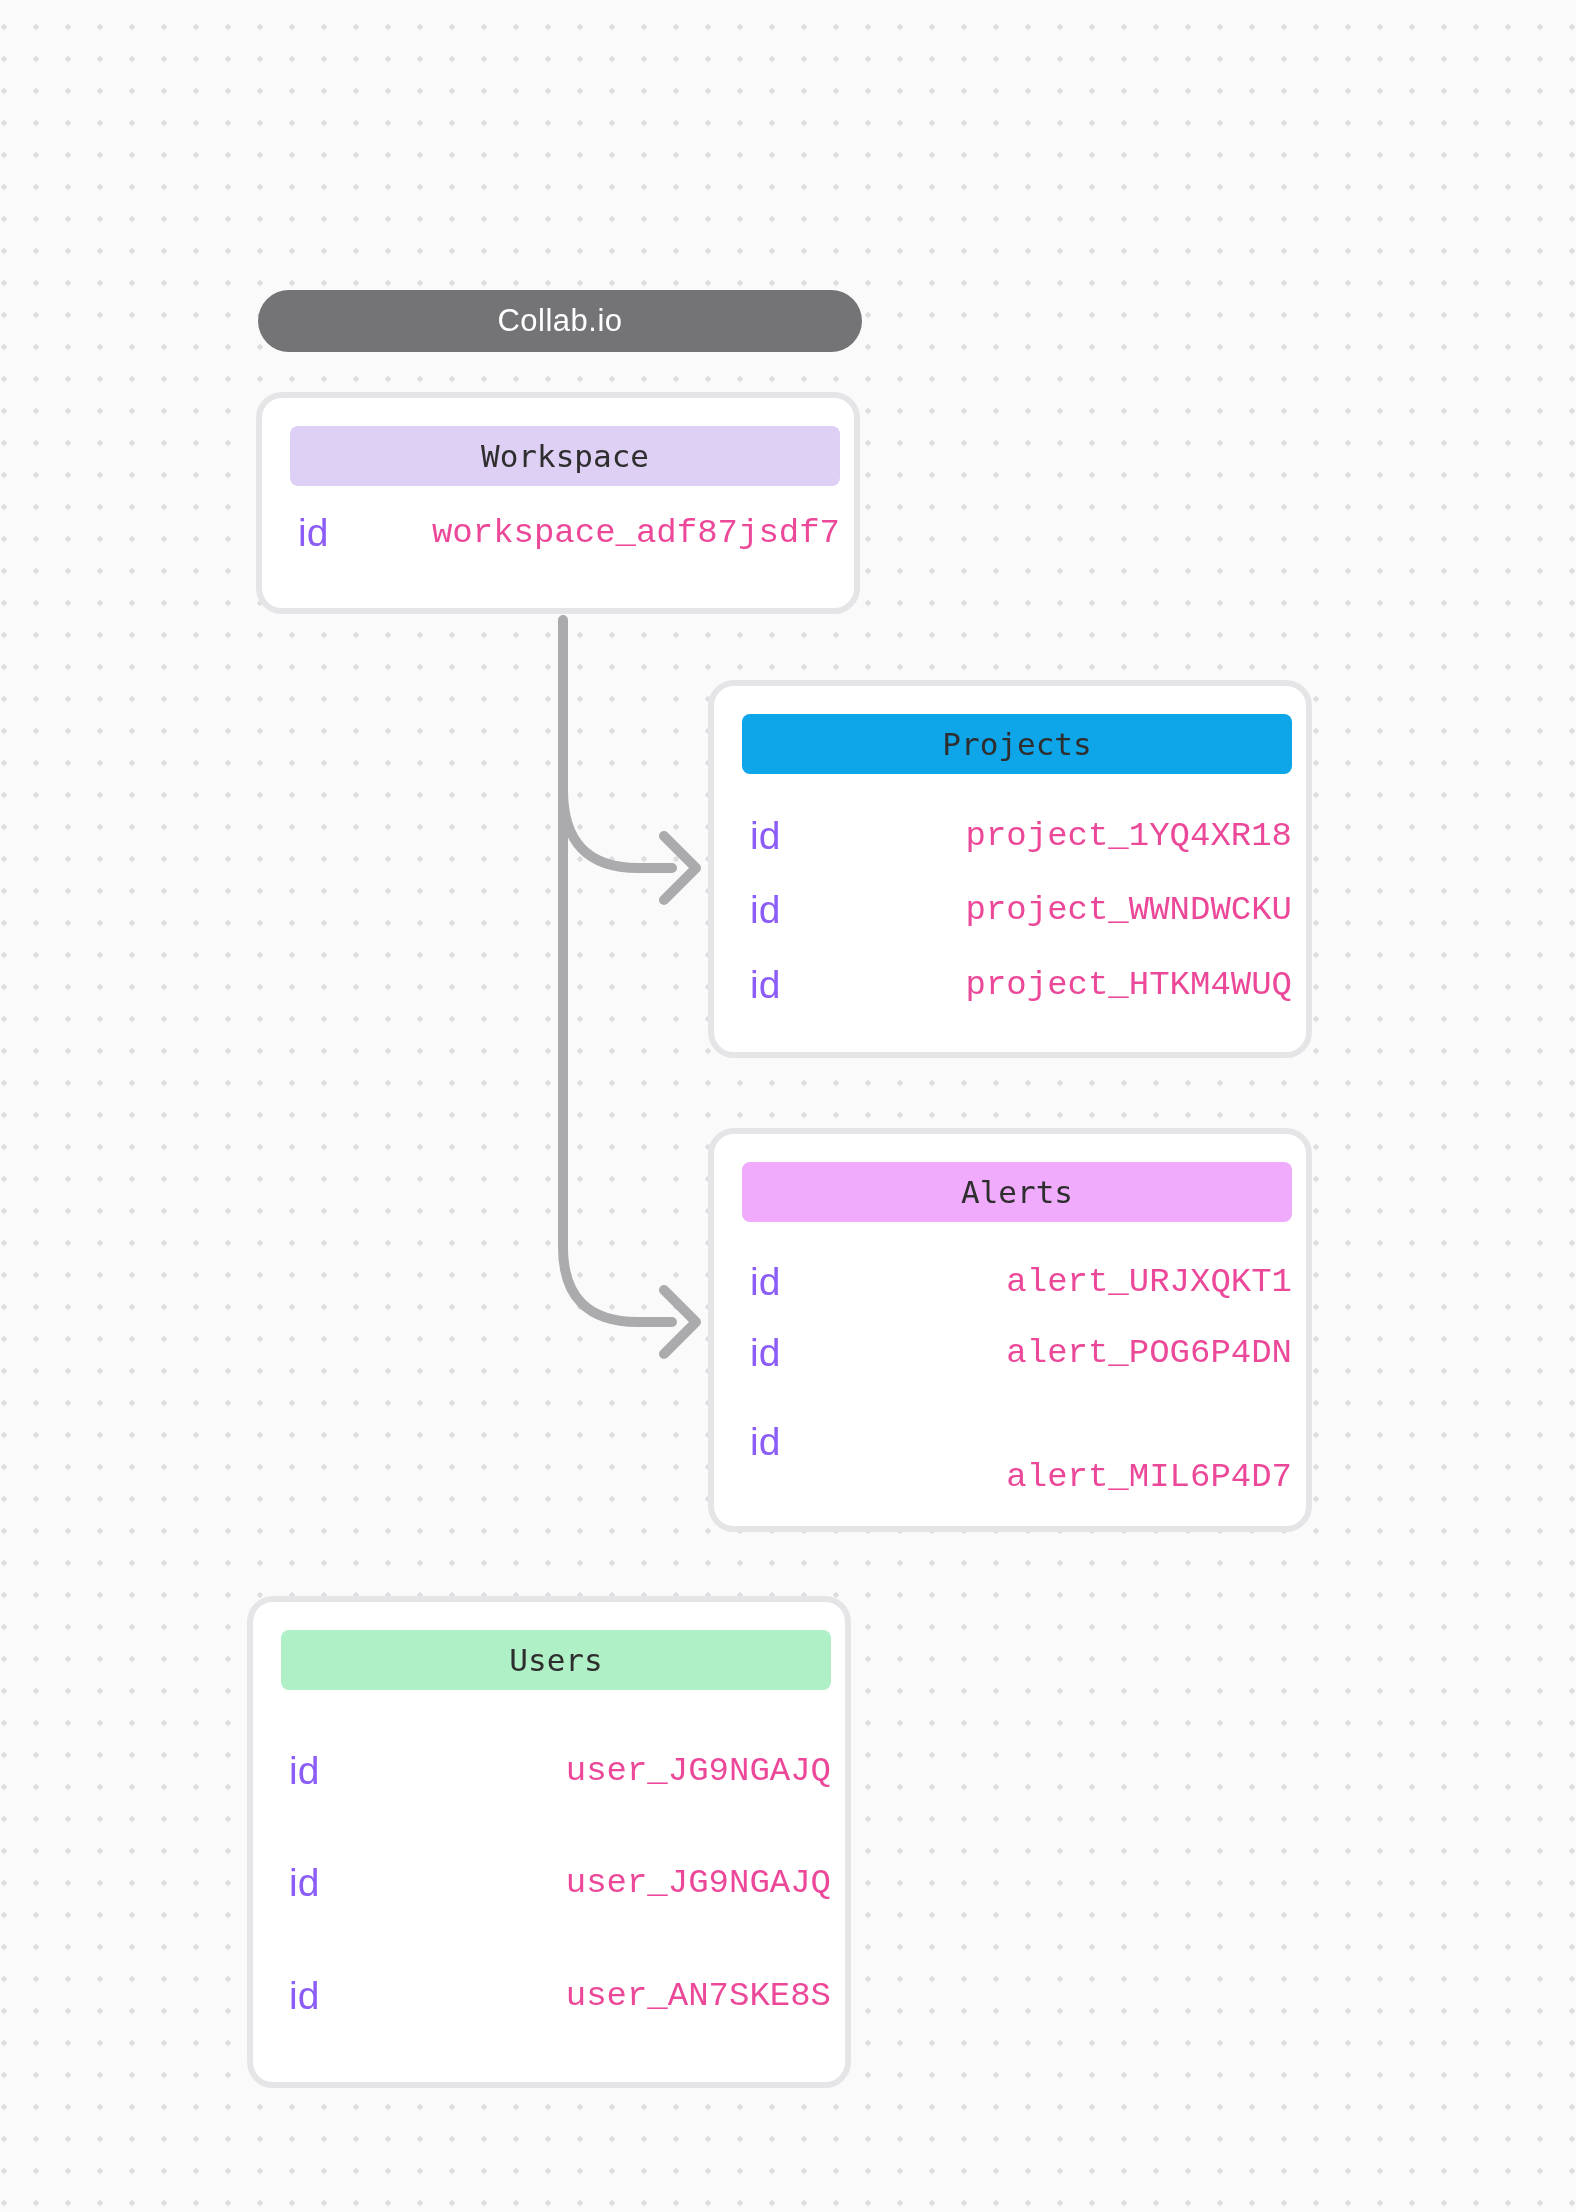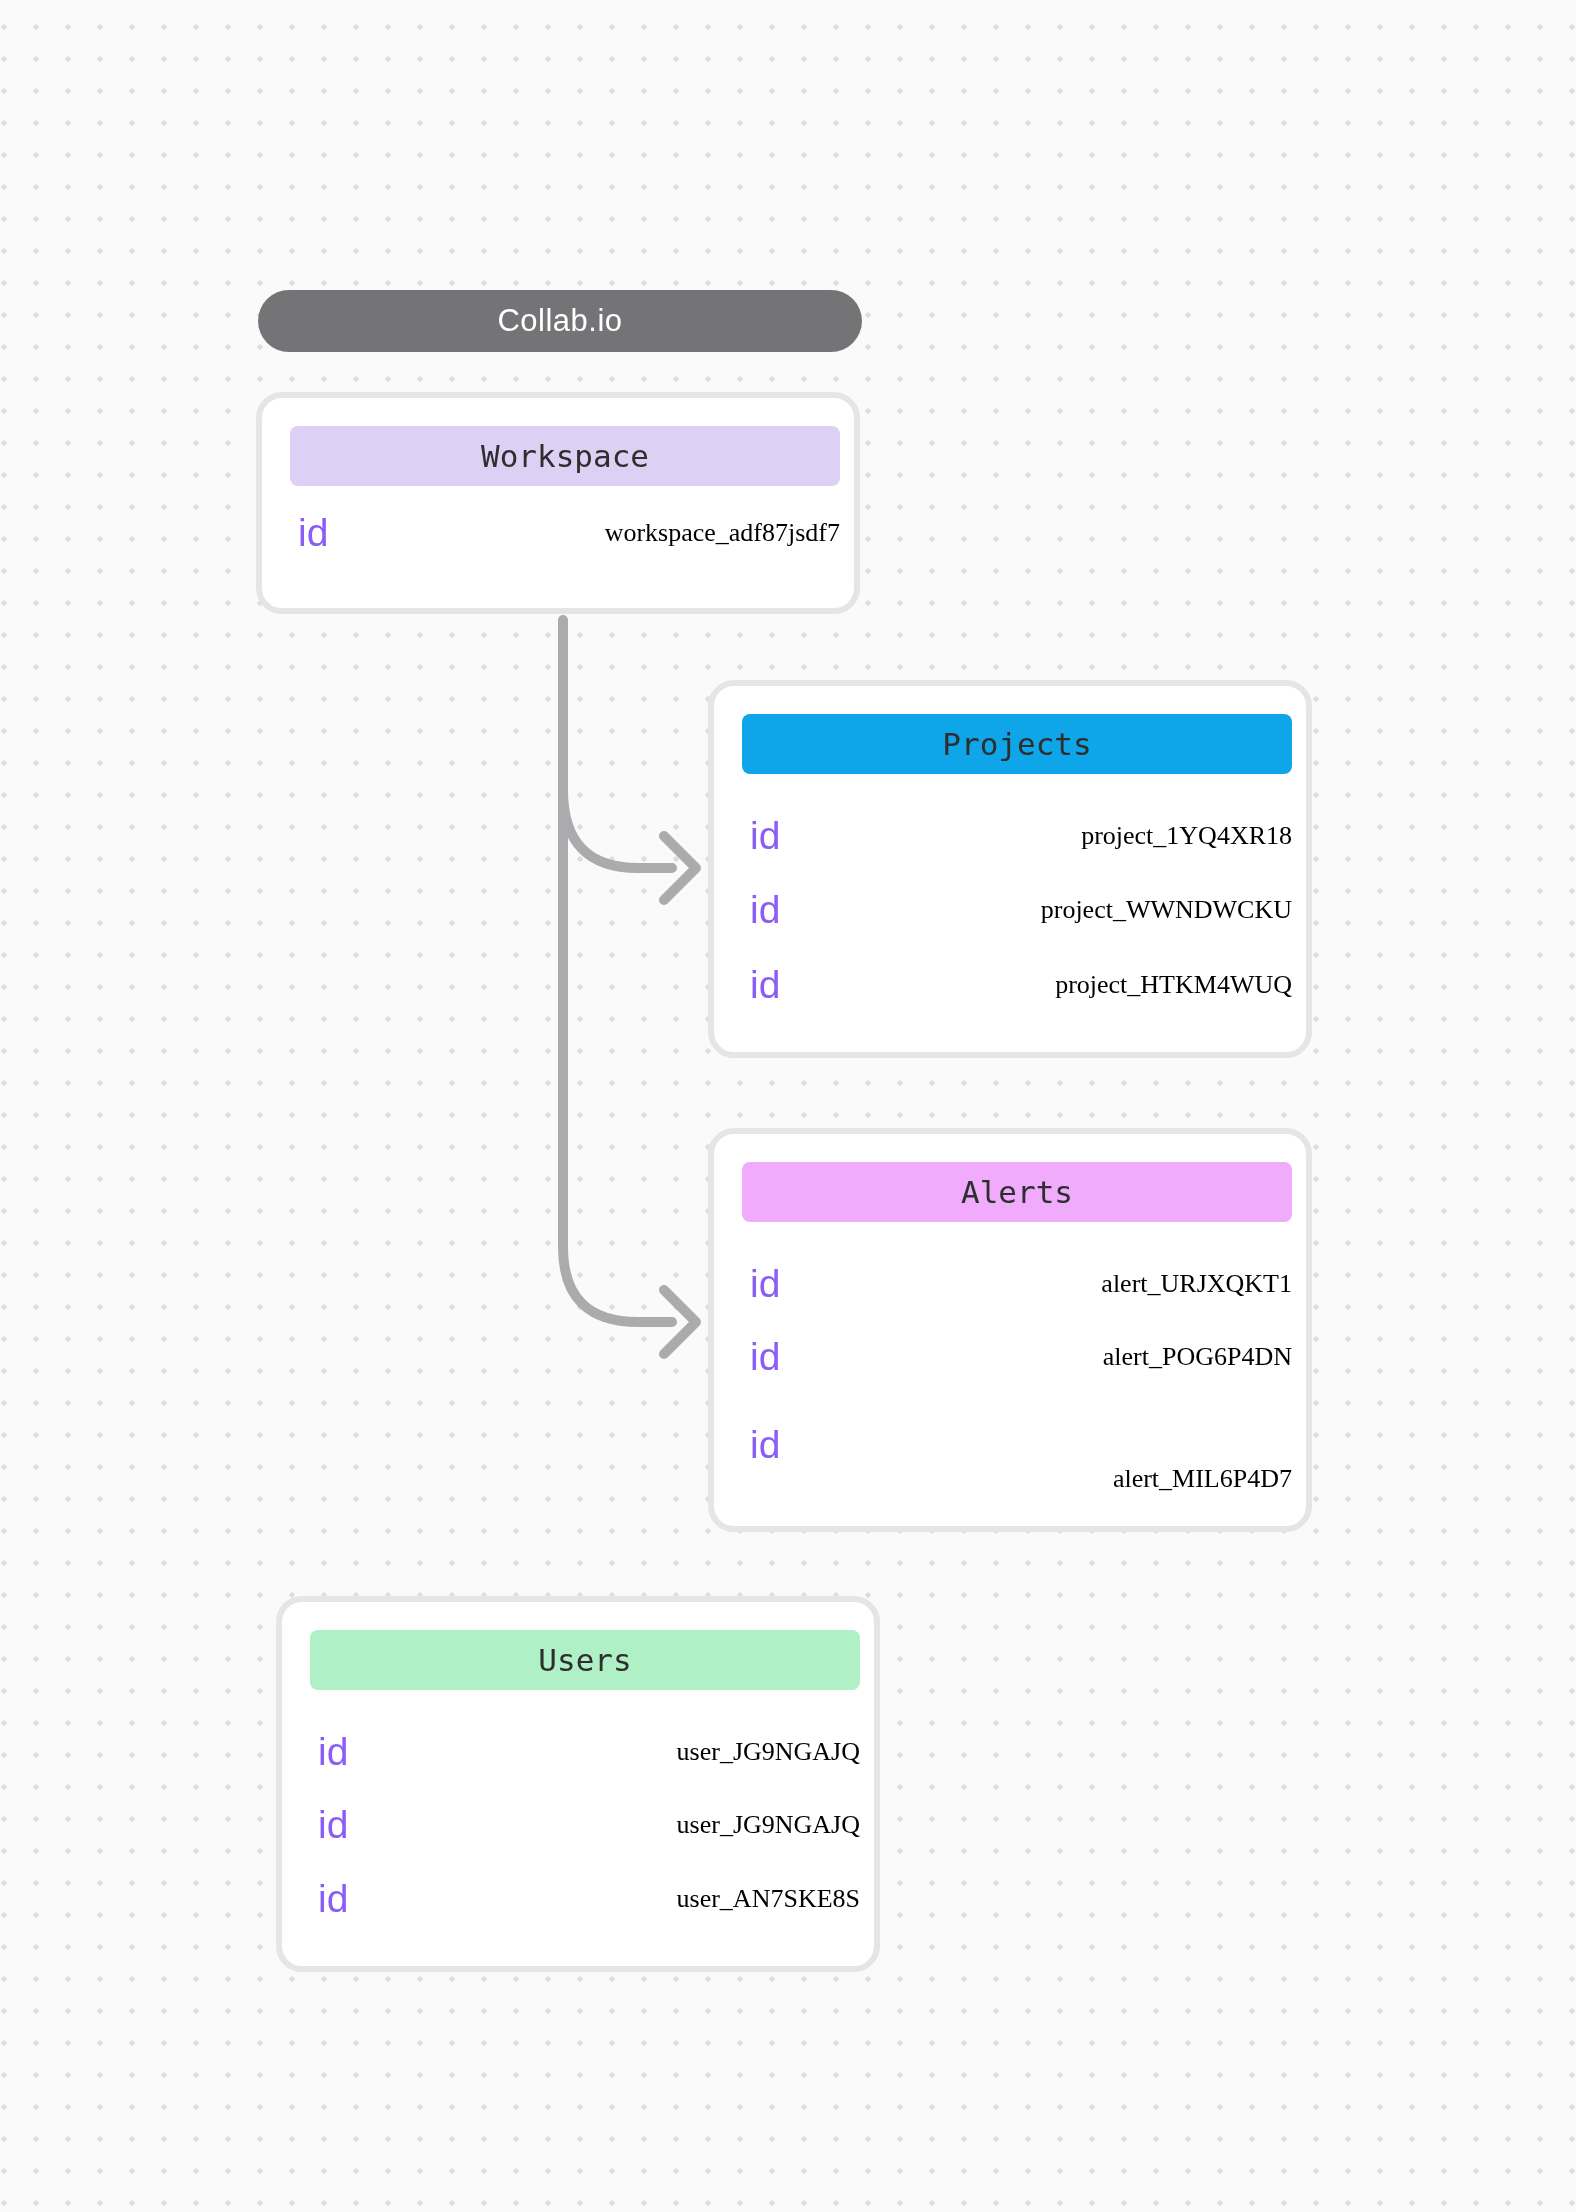"workspace_adf87jsdf7" .row .value { color: #000000 -> #ec4899; font-family: Liberation Serif, serif -> Liberation Mono, monospace; font-size: 26px -> 34px }
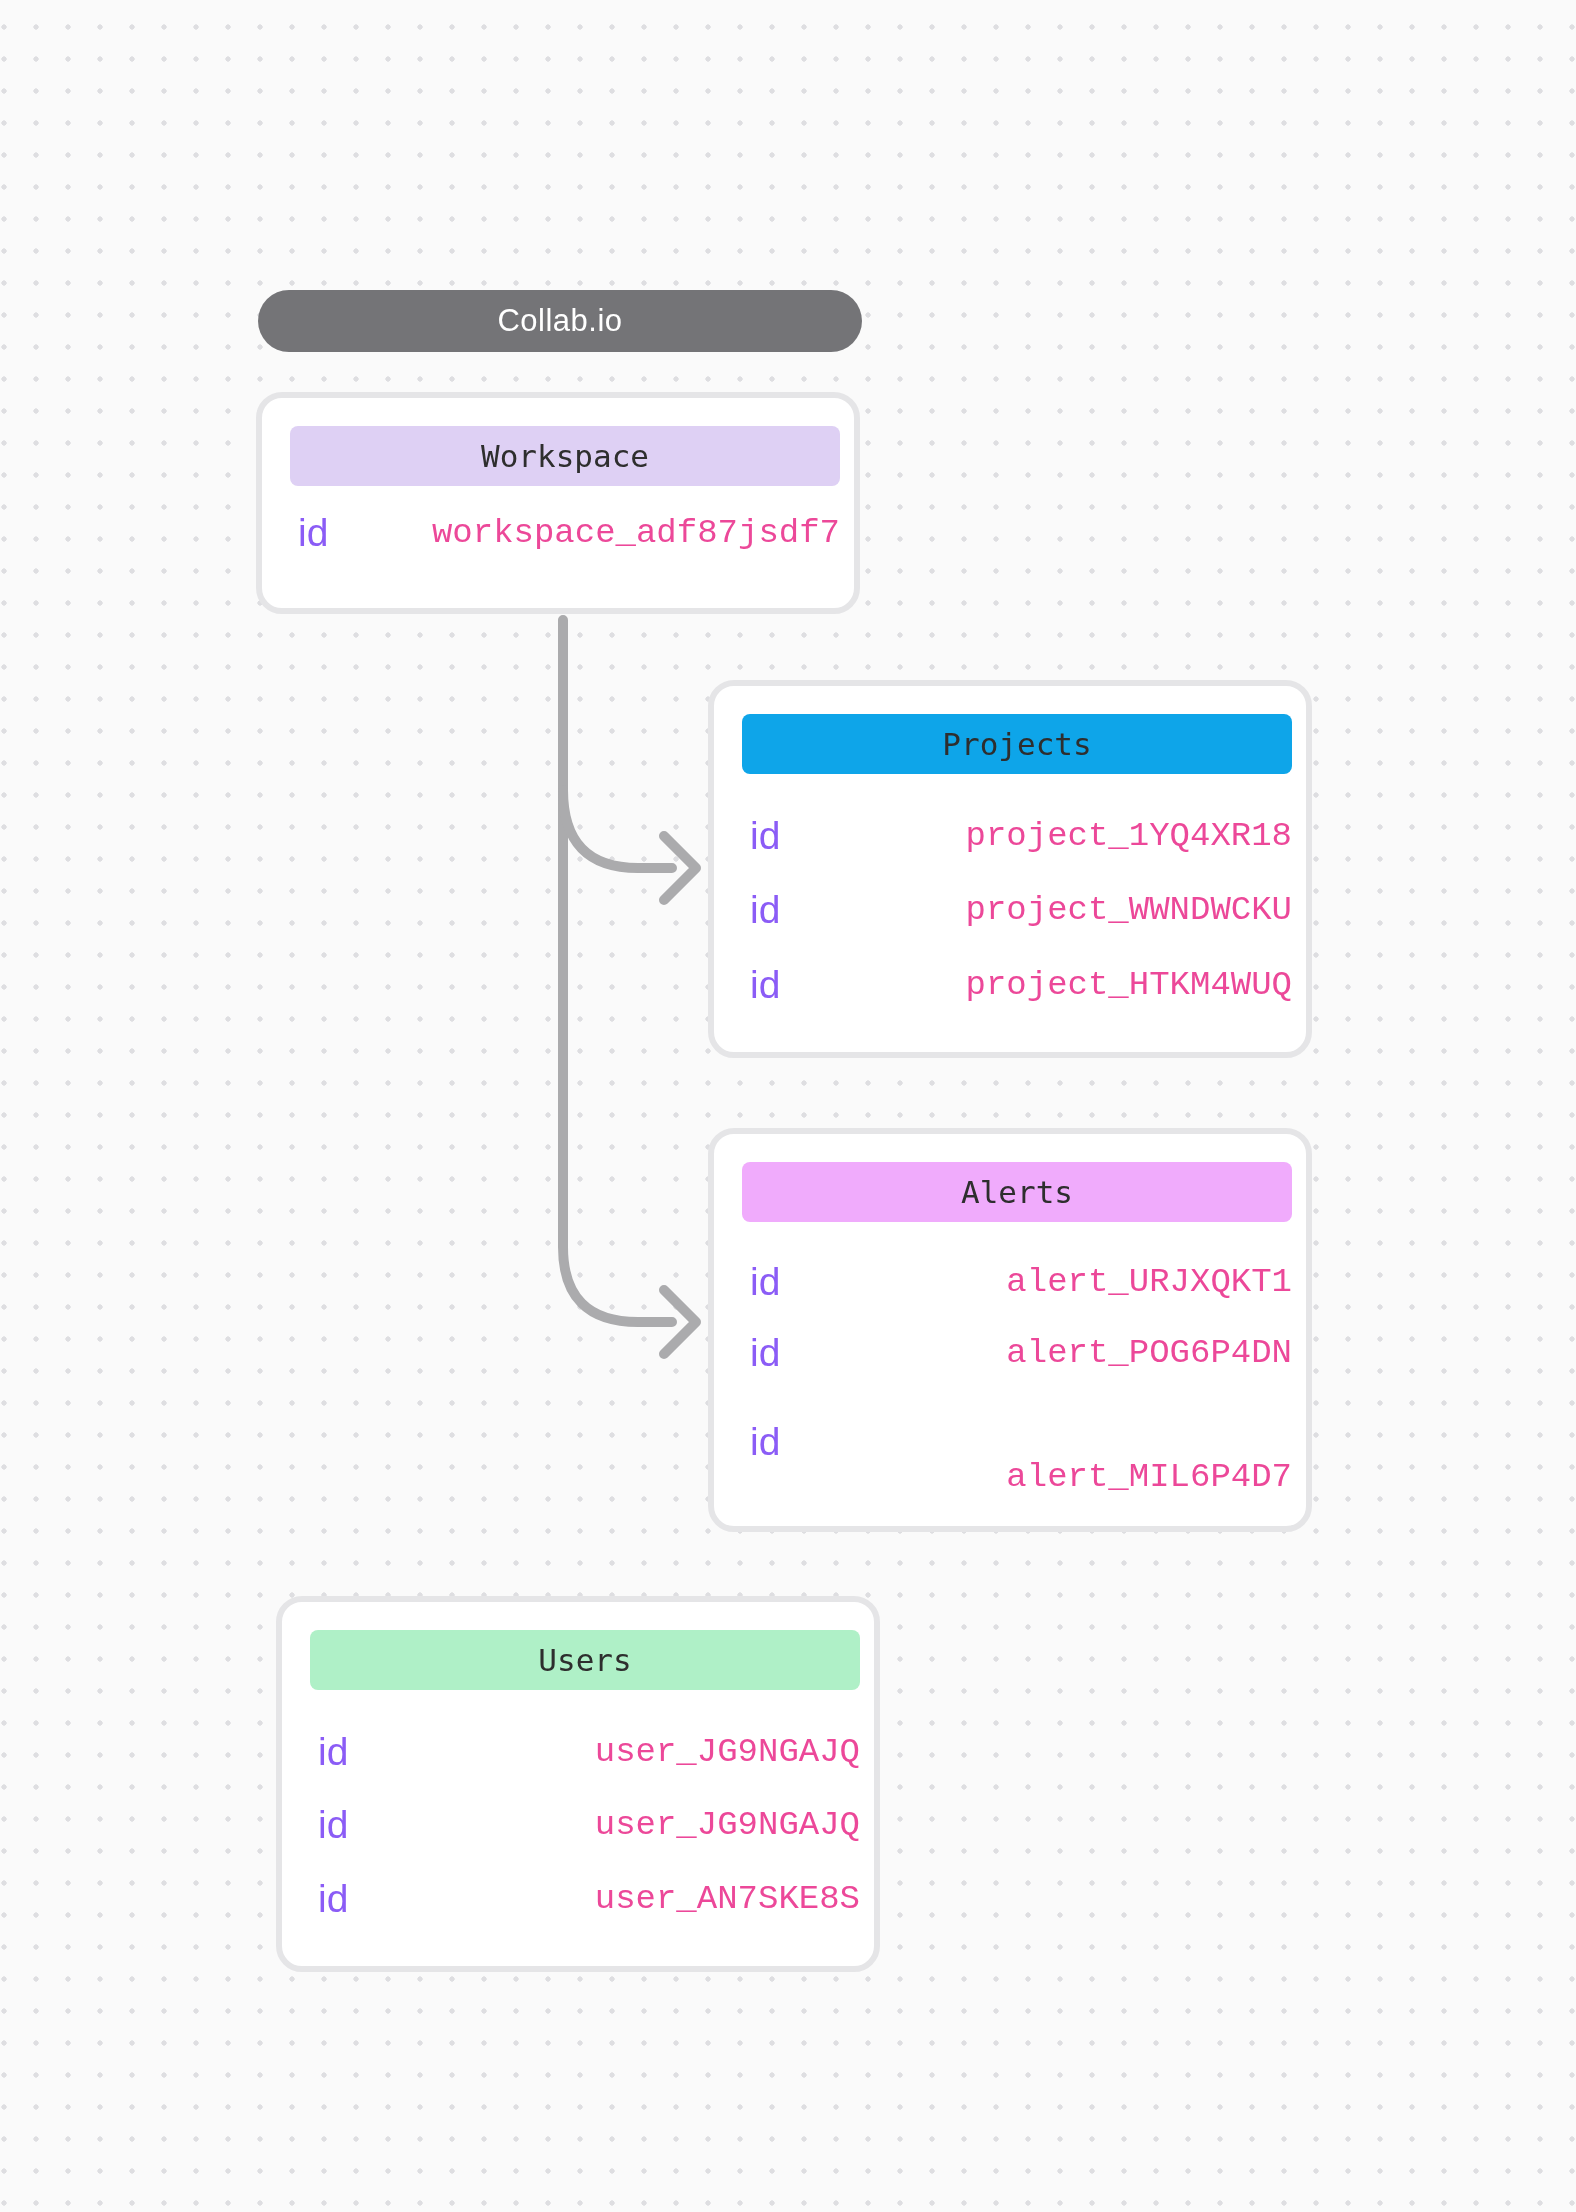"Users" .card-users { height: 376px -> 492px; left: 276px -> 247px }
